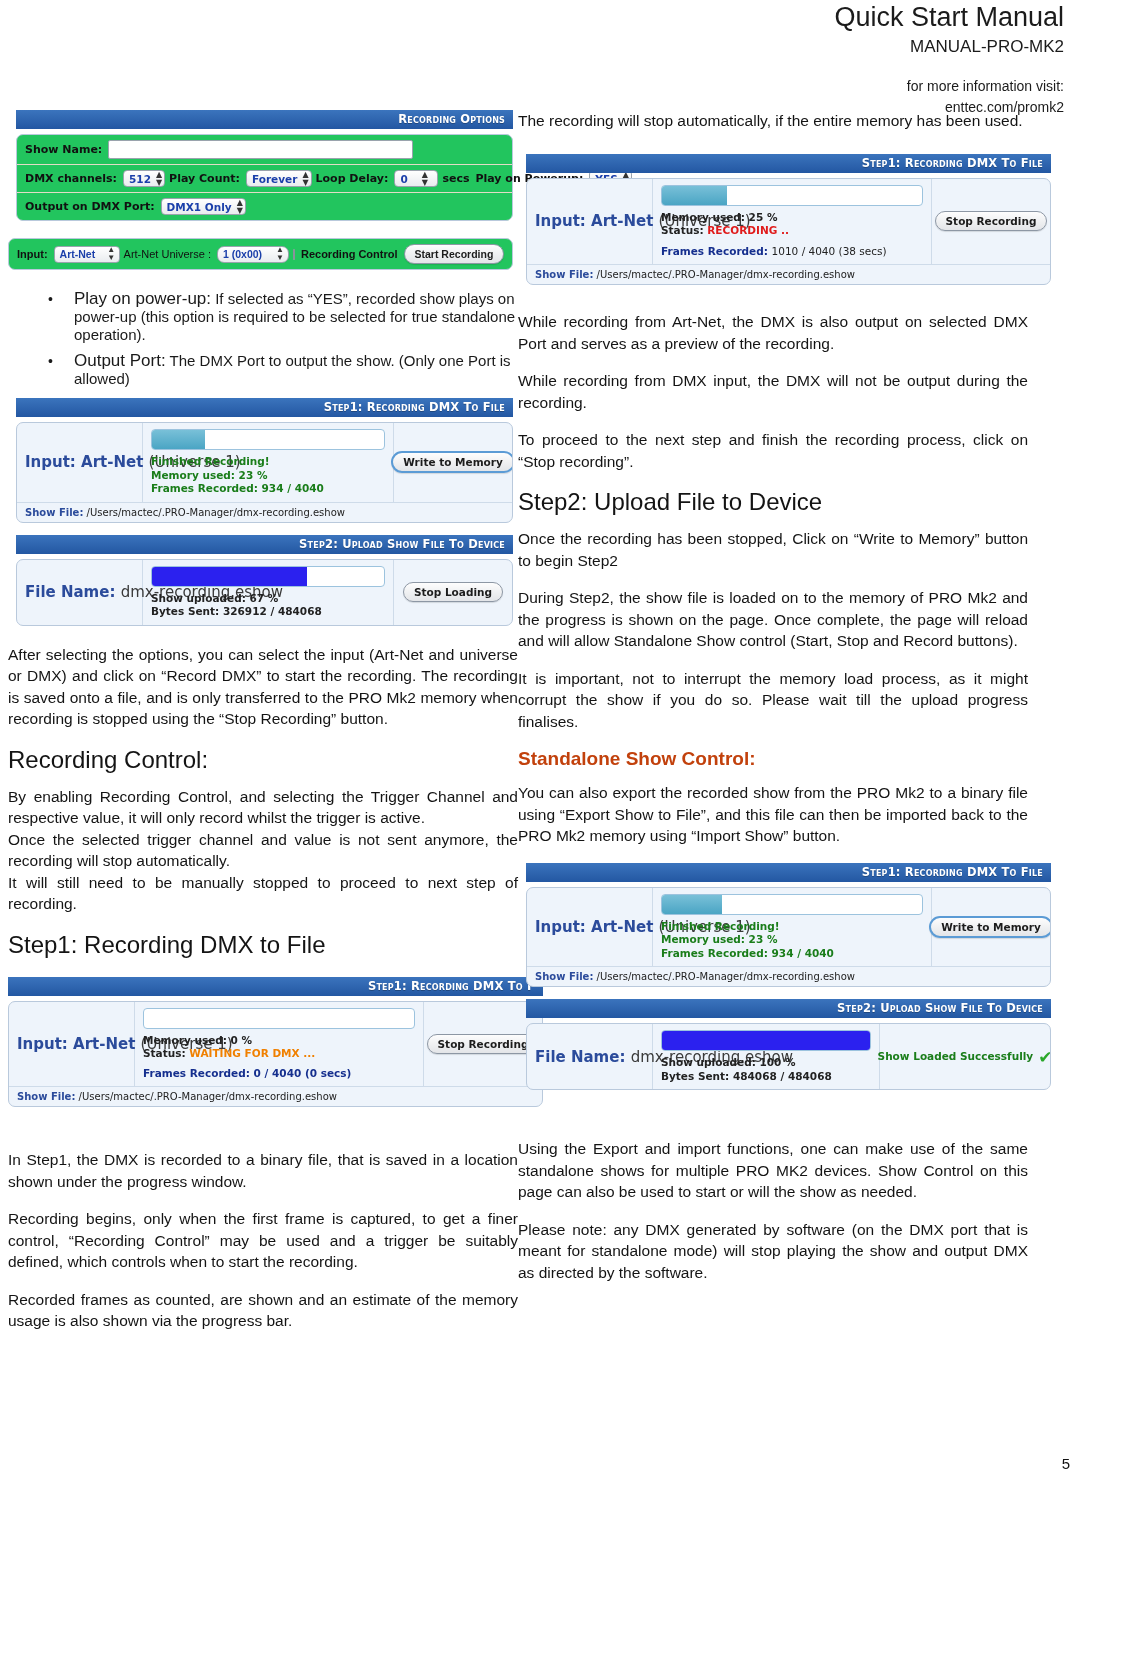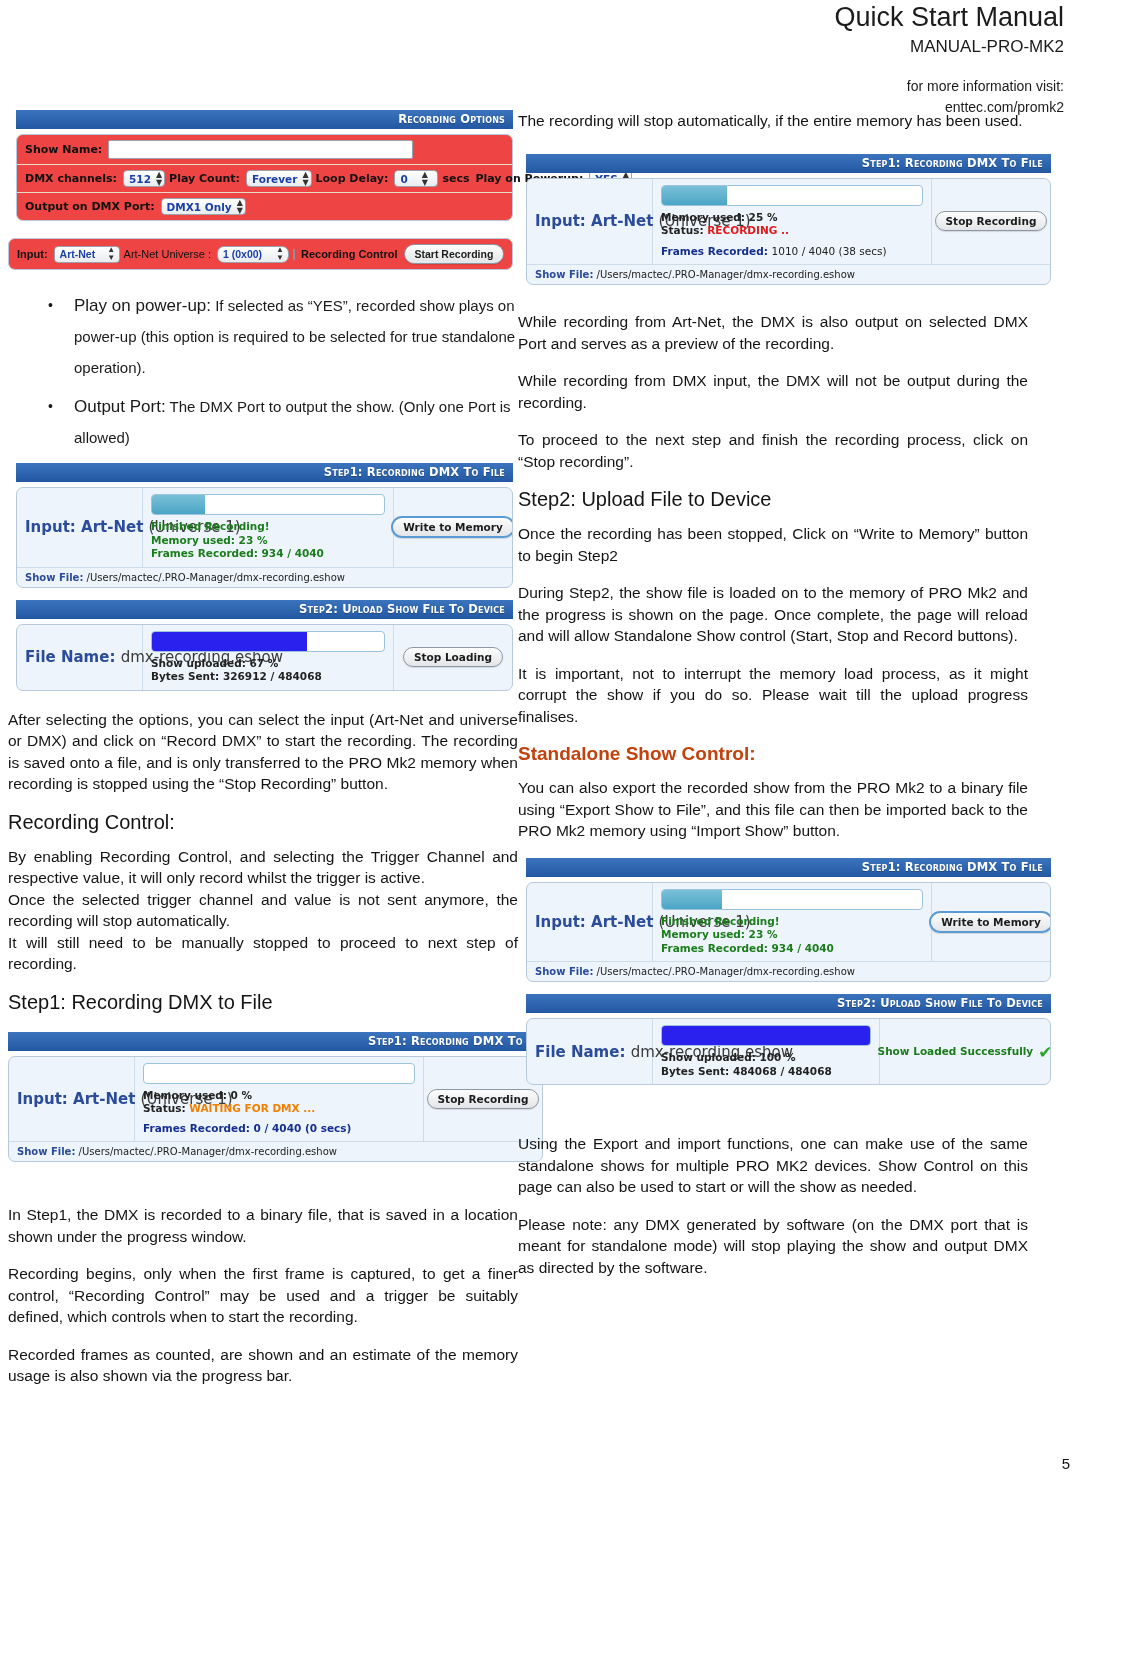"Show Name:" .ro-body { background: #ef4444 -> #22c55e }
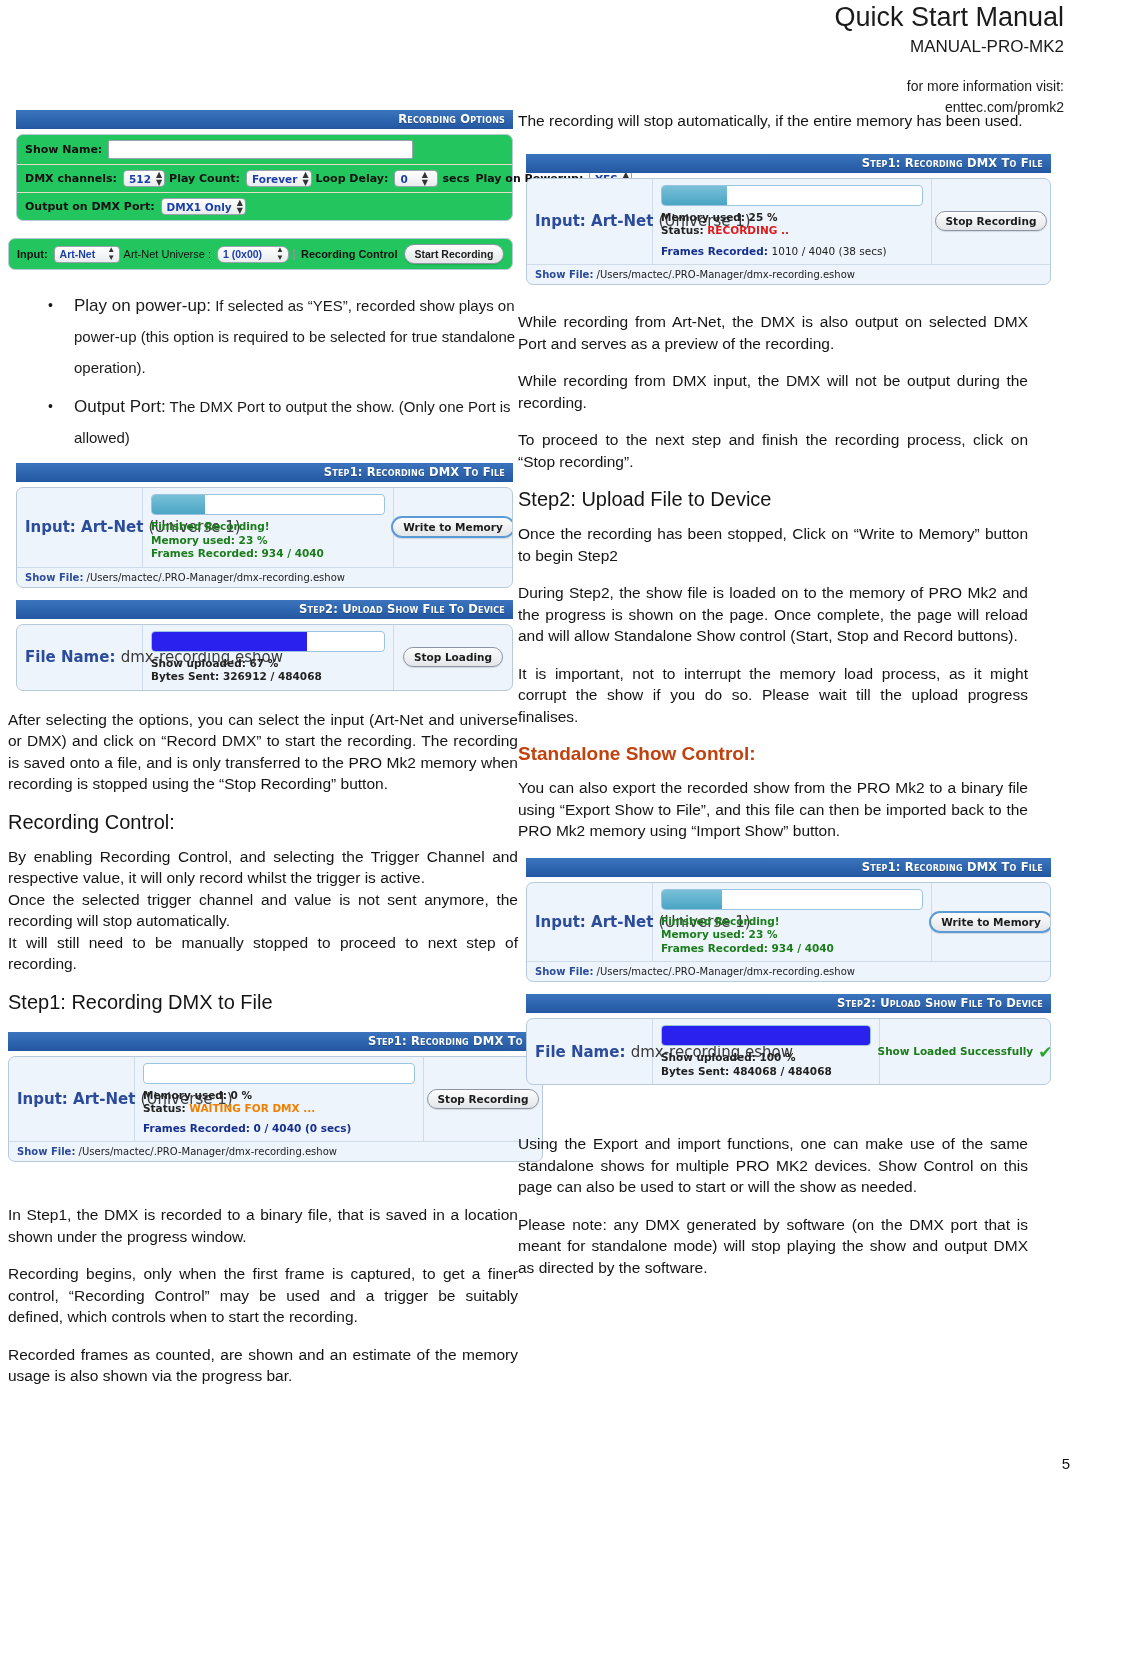"Play on power-up: If selected" ul.bl li { line-height: 31px -> 18px }
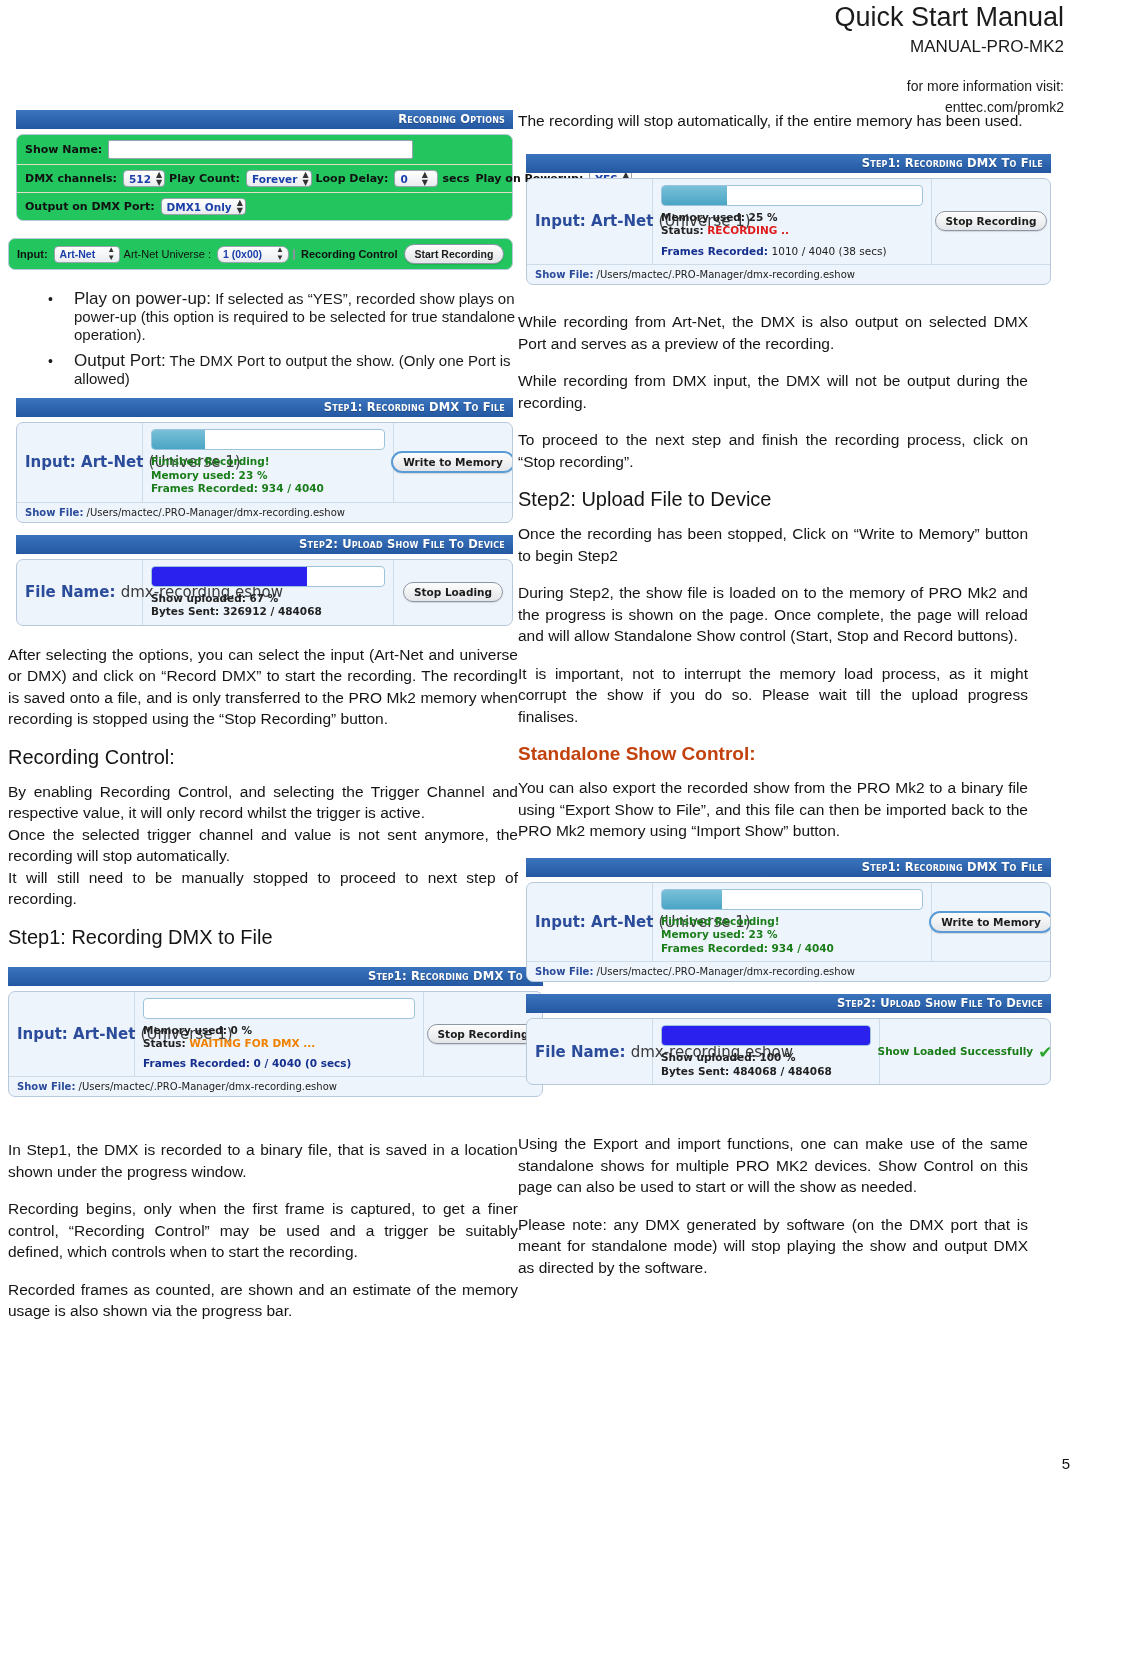"Step2: Upload File to Device" h2.sec { font-size: 20px -> 24px }
